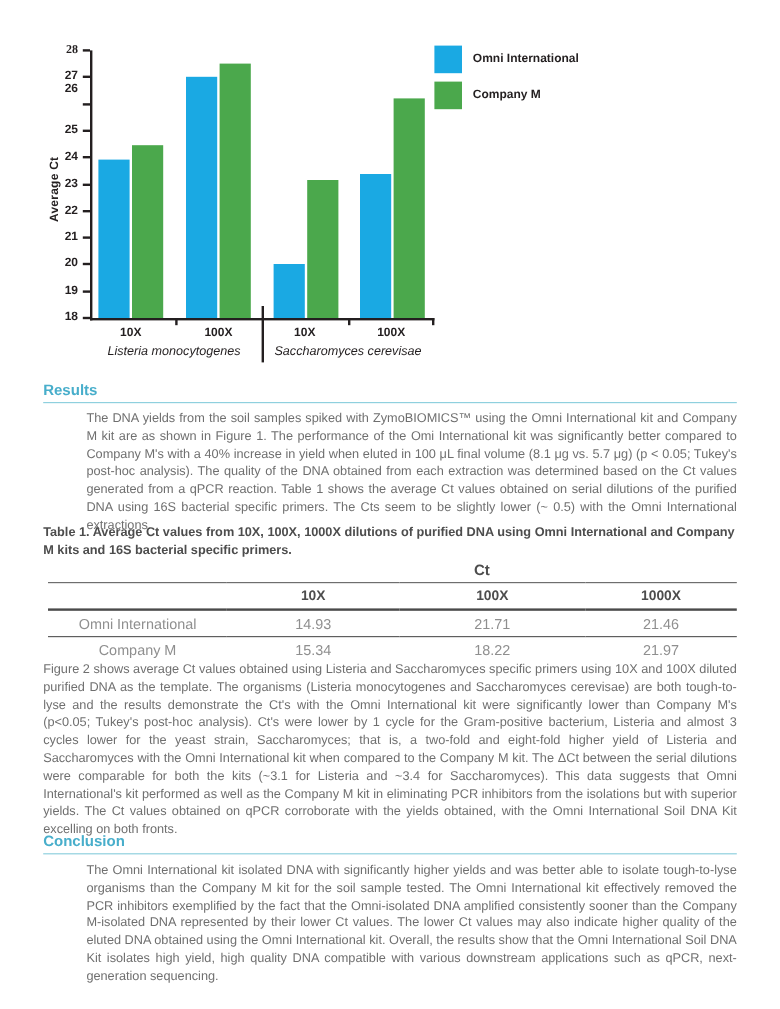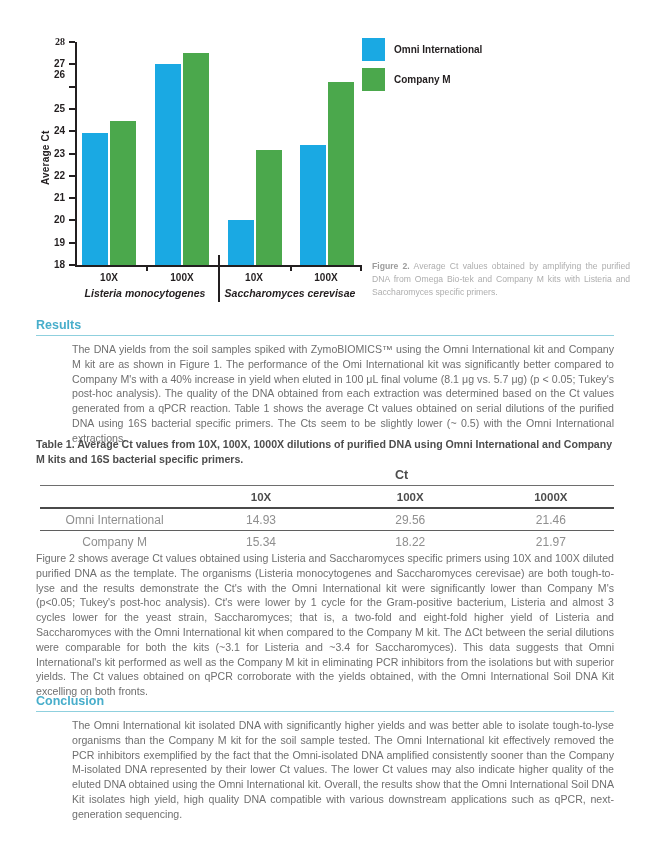"Figure 2. Average Ct values" div { html: <div> <span>Figure 2.</span><span> Average Ct values obtained by amplifying the purified DNA from Omega Bio-tek and Company M kits with Listeria and Saccharomyces specific primers.</span> </div> -> none }
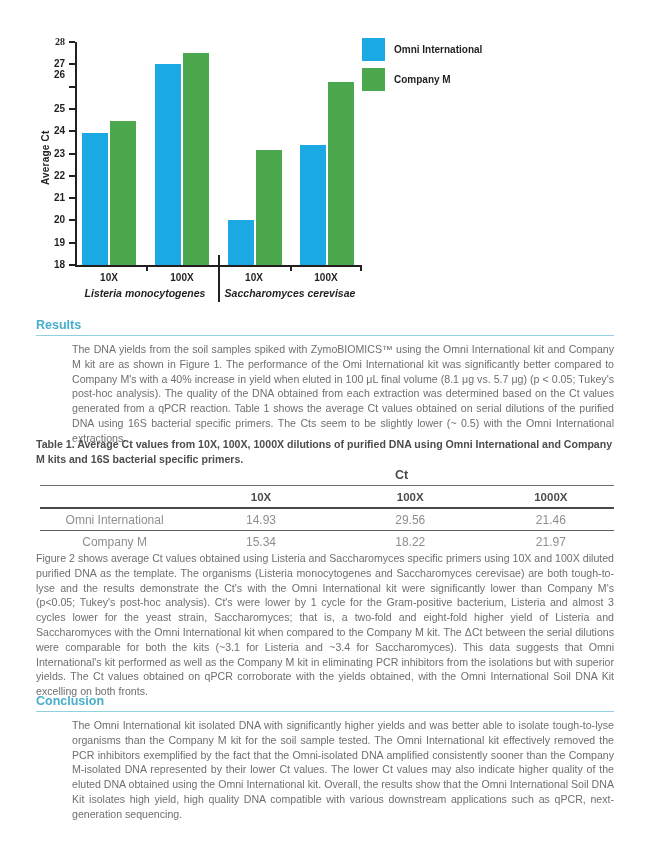"Listeria monocytogenes" .orglabel { font-weight: 700 -> 400 }
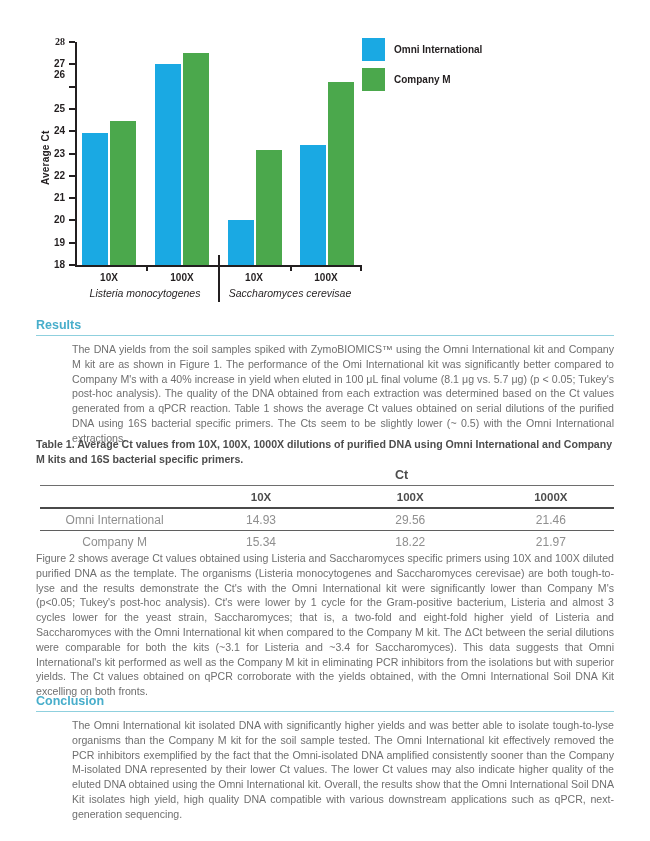"29.56" td { text: 29.56 -> 21.71 }
